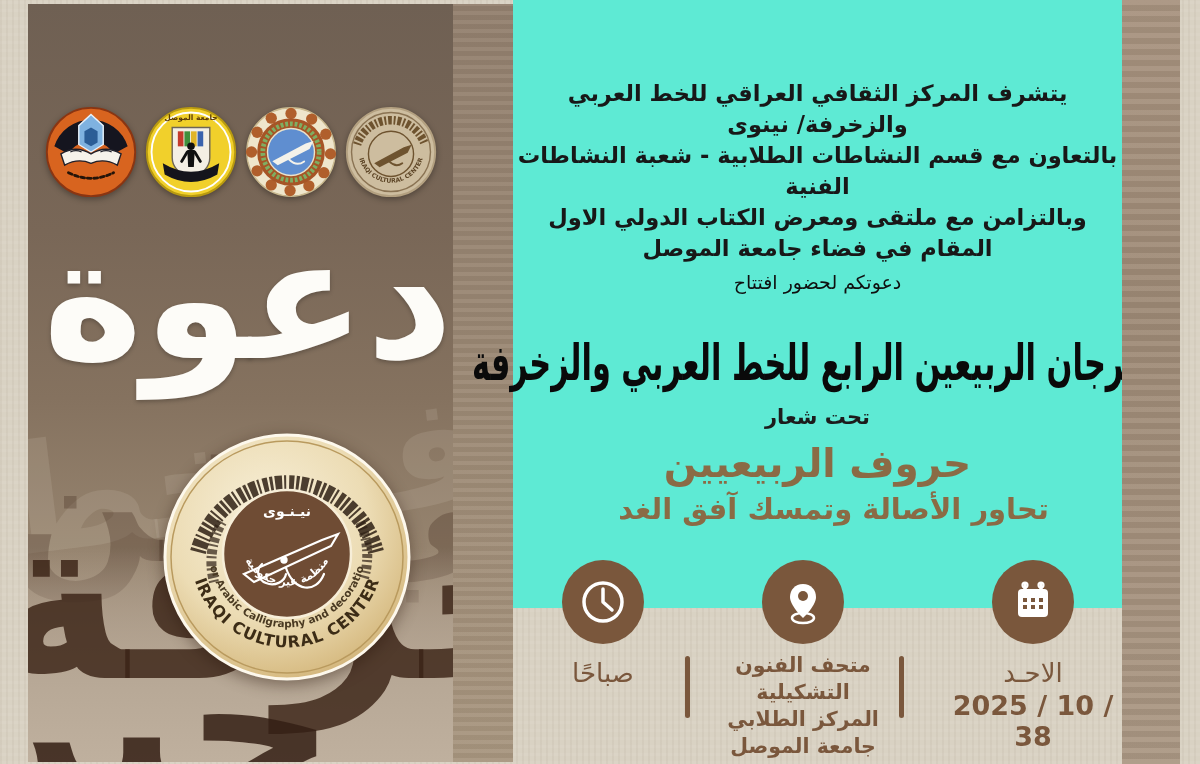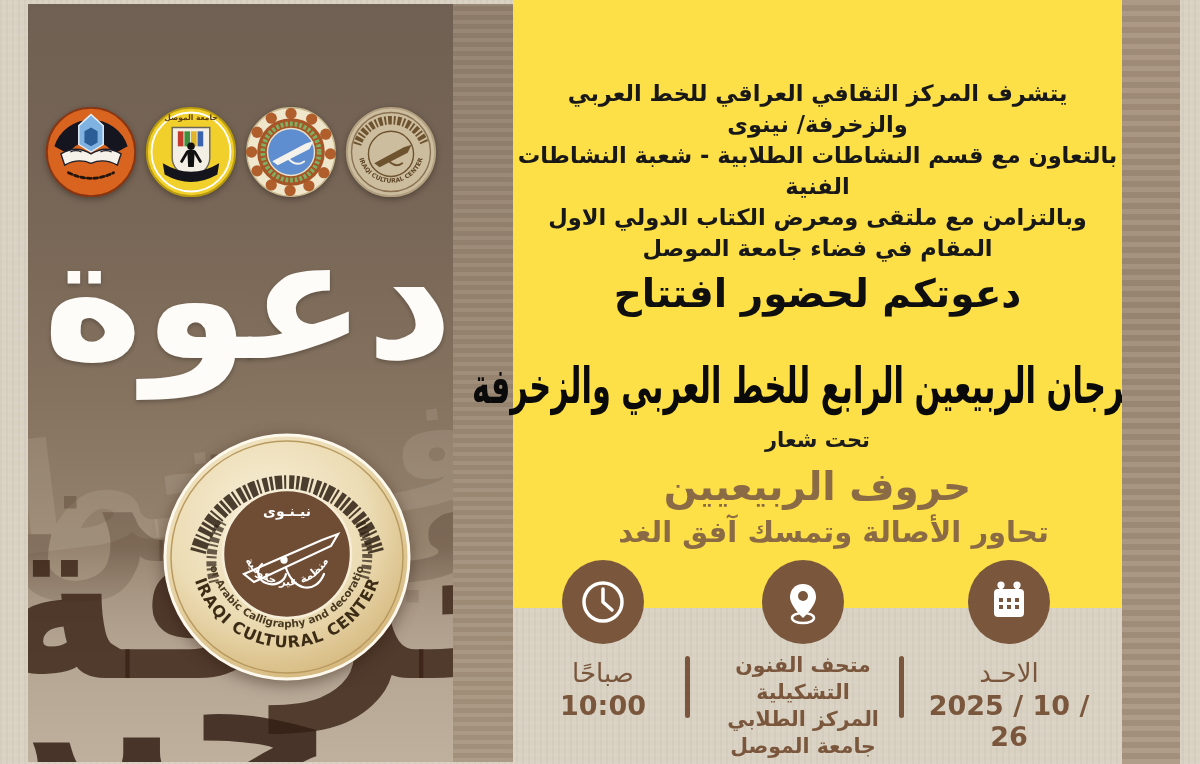"يتشرف المركز الثقافي العراقي للخط" .main-panel { background: #fde047 -> #5eead4 }
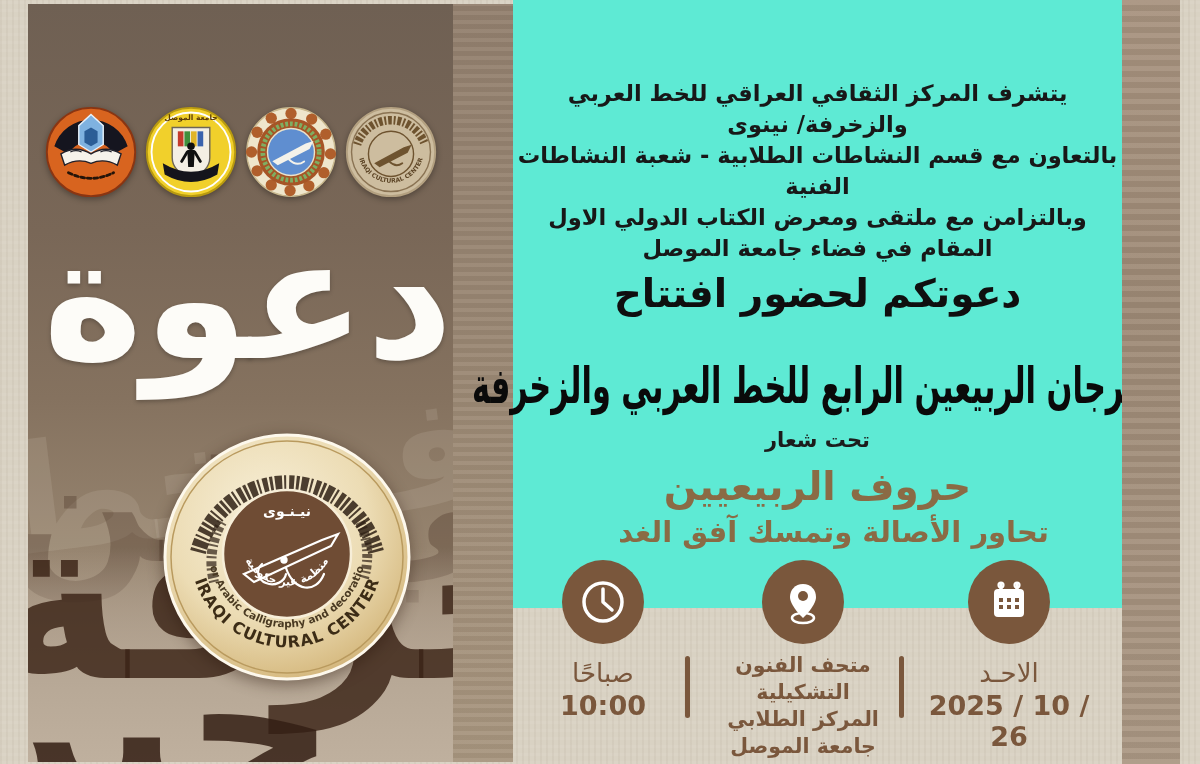"دعوتكم لحضور افتتاح" .invite-line { font-size: 39px -> 19px; font-weight: bold -> normal }
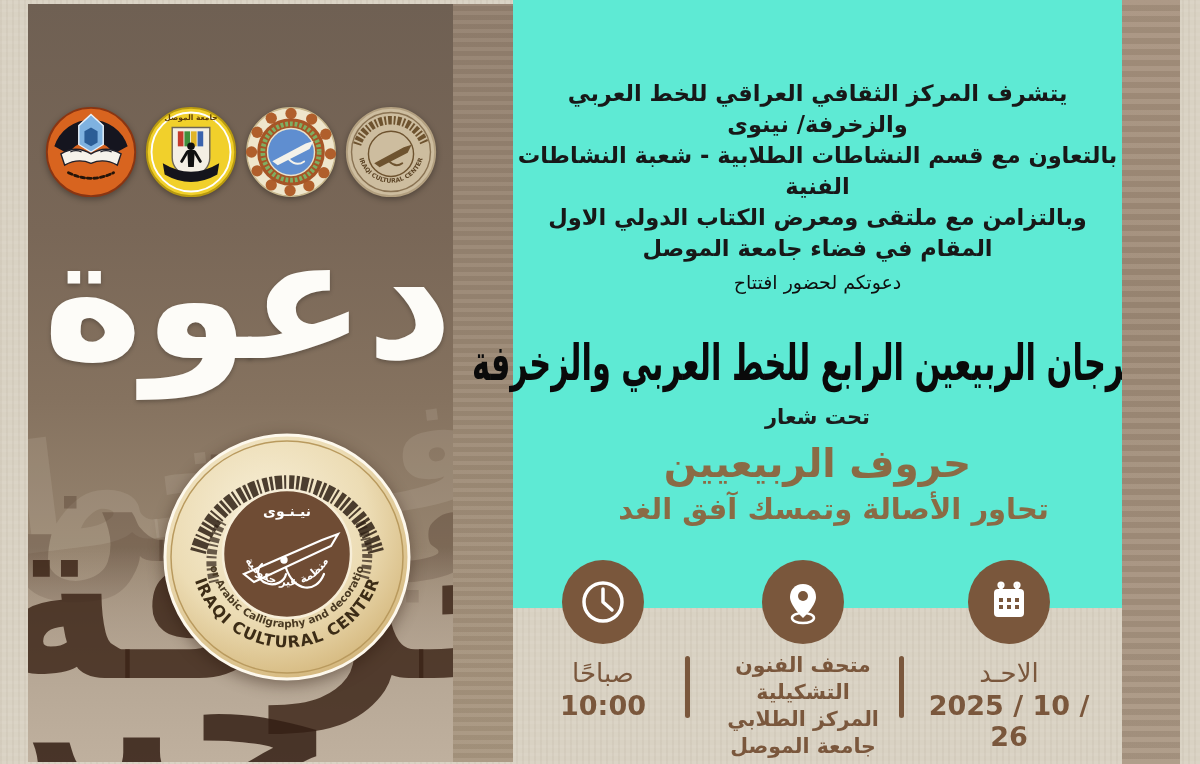"الاحـد" .col-date { left: 396px -> 420px }
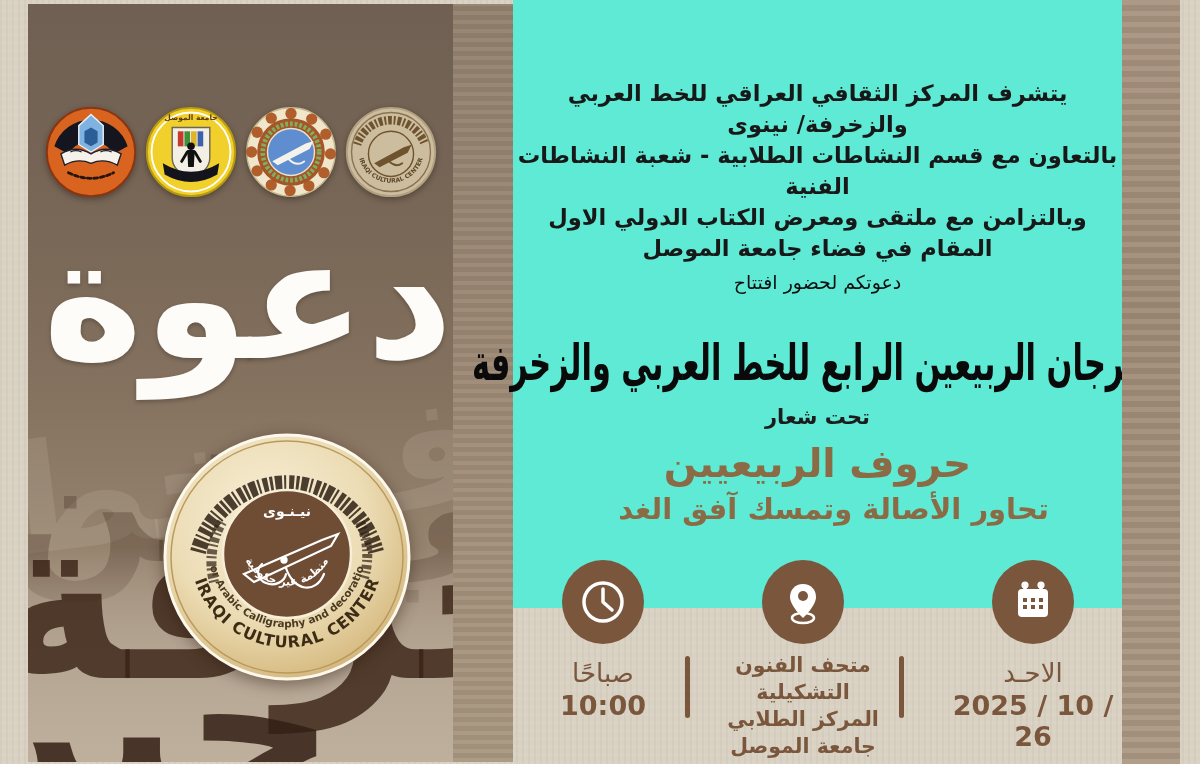"10:00" div.num-label { html: <div>10:00</div> -> none }
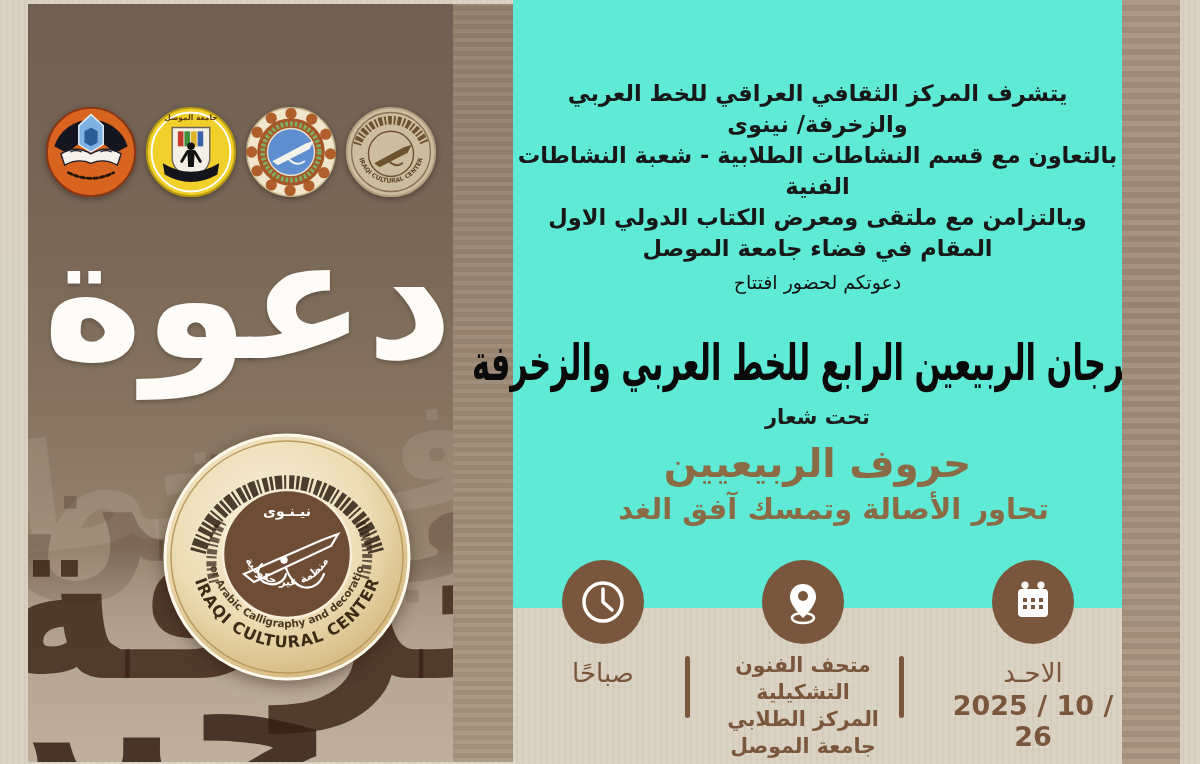"2025 / 10 / 26" div.num-label { text: 26 -> 38 }
